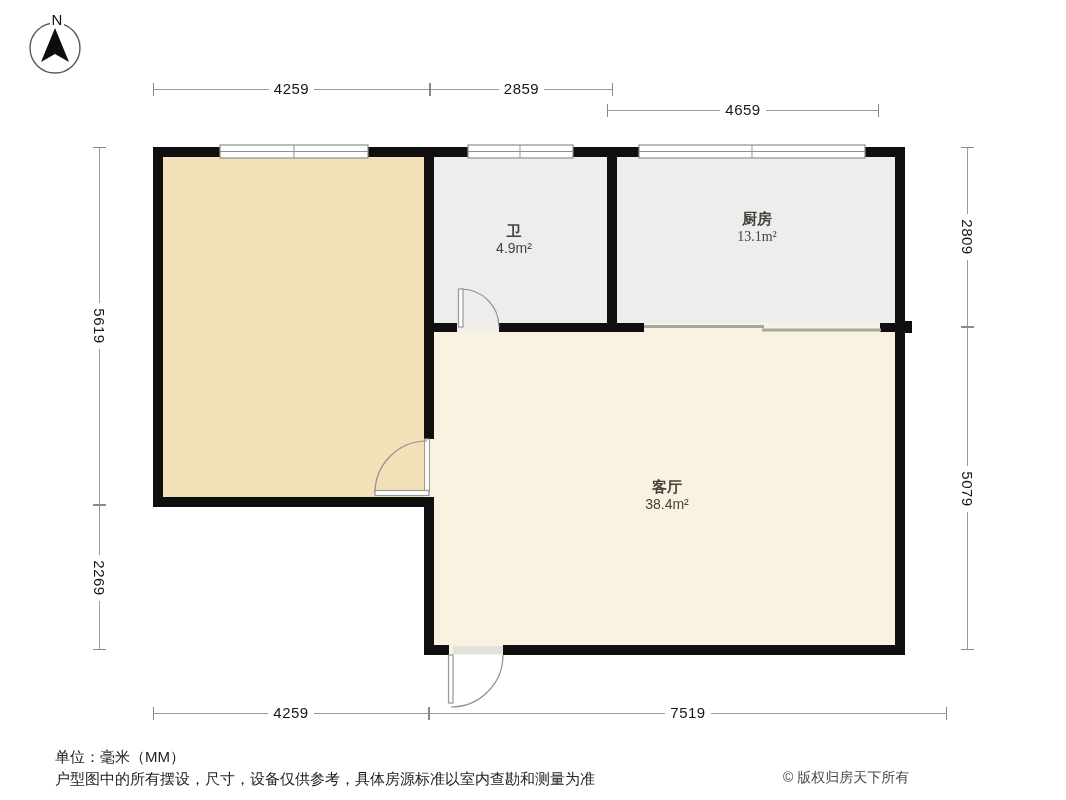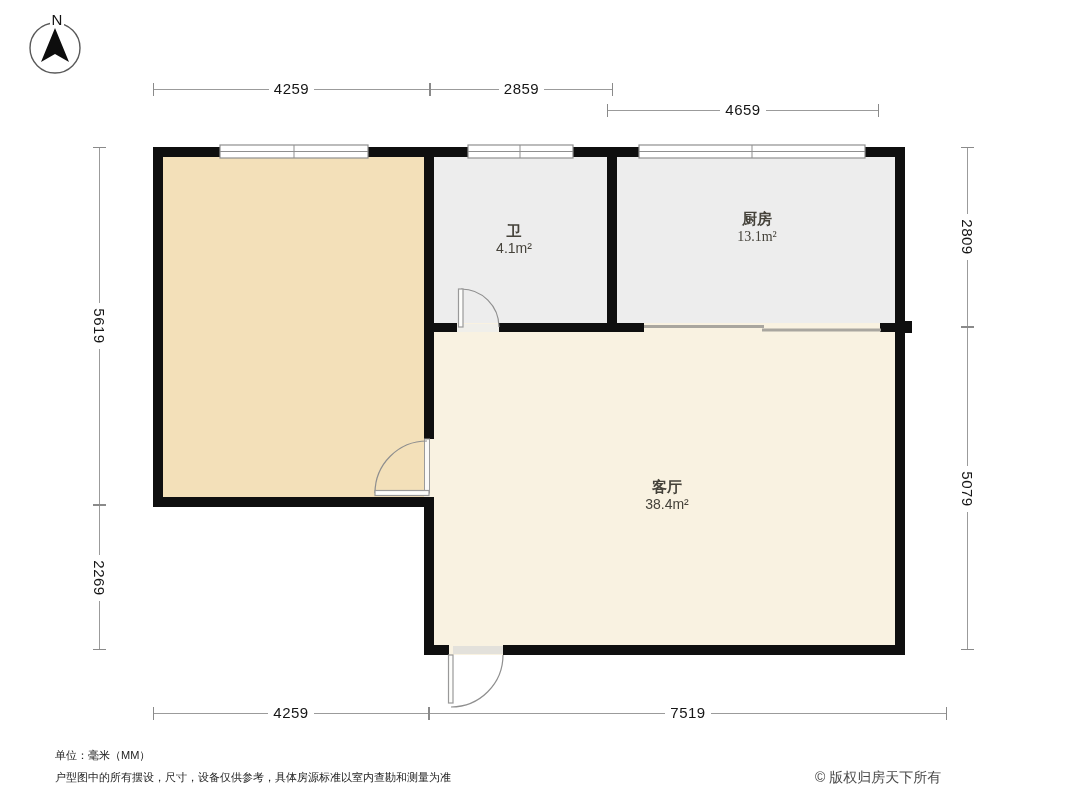"4.1" span { text: 4.1 -> 4.9 }
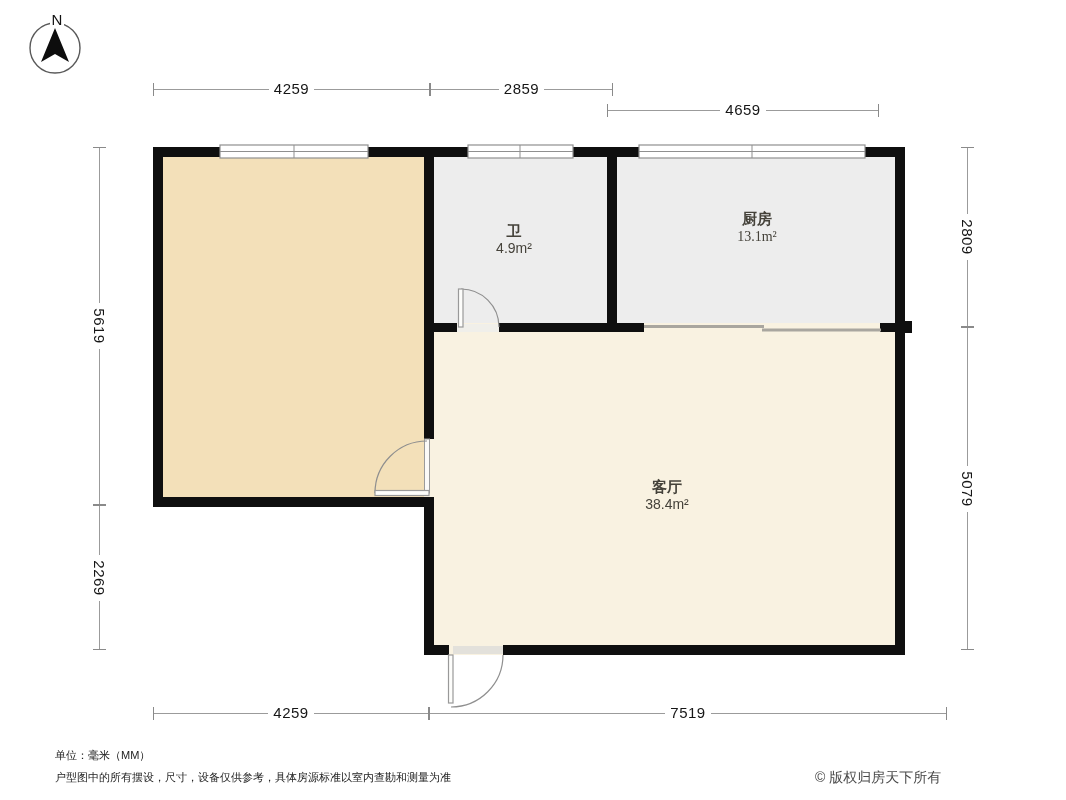"单位：毫米（MM）" .footer-text { font-size: 11px -> 15px }
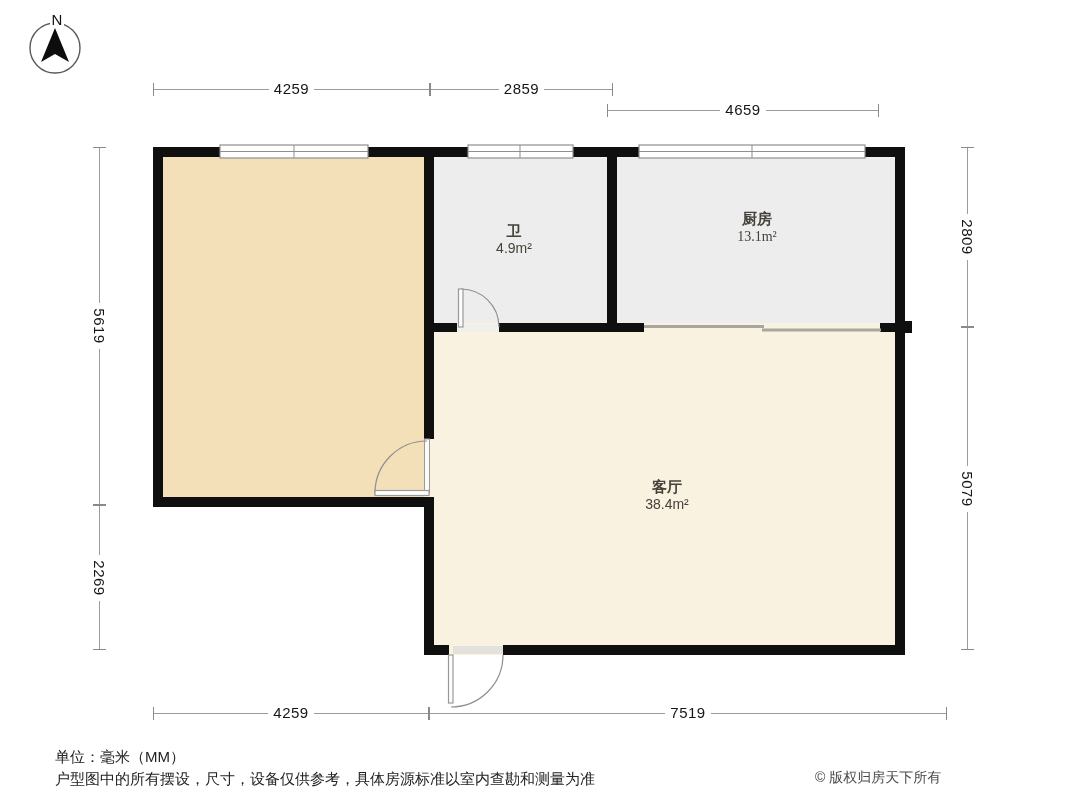"© 版权归房天下所有" div.footer-copy { margin-left: 32px -> none }
